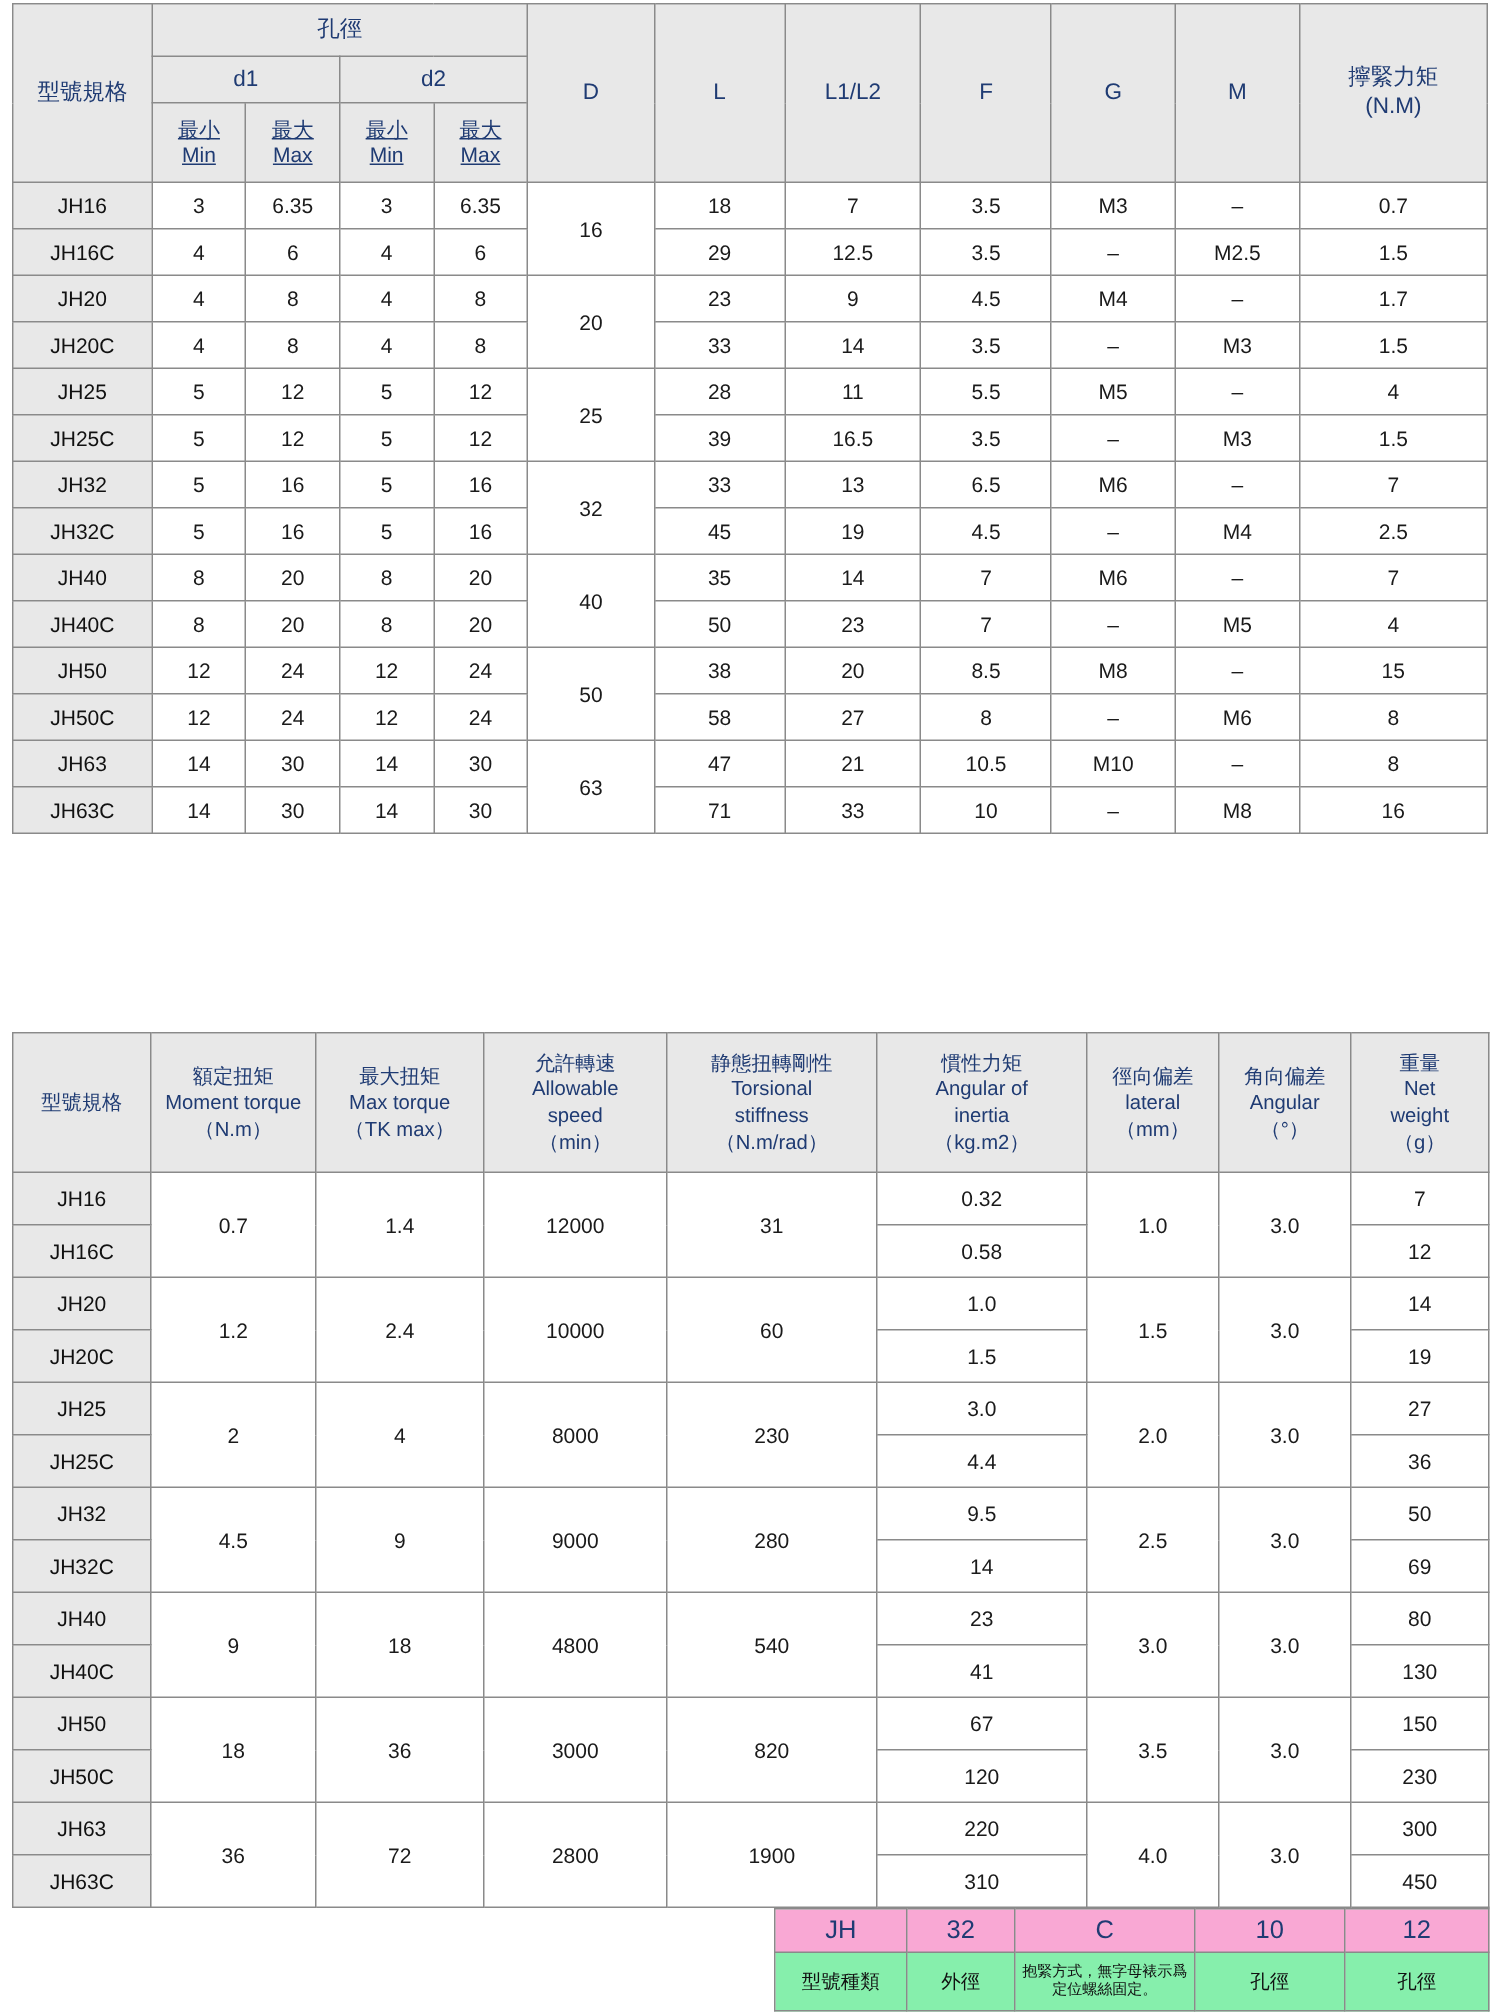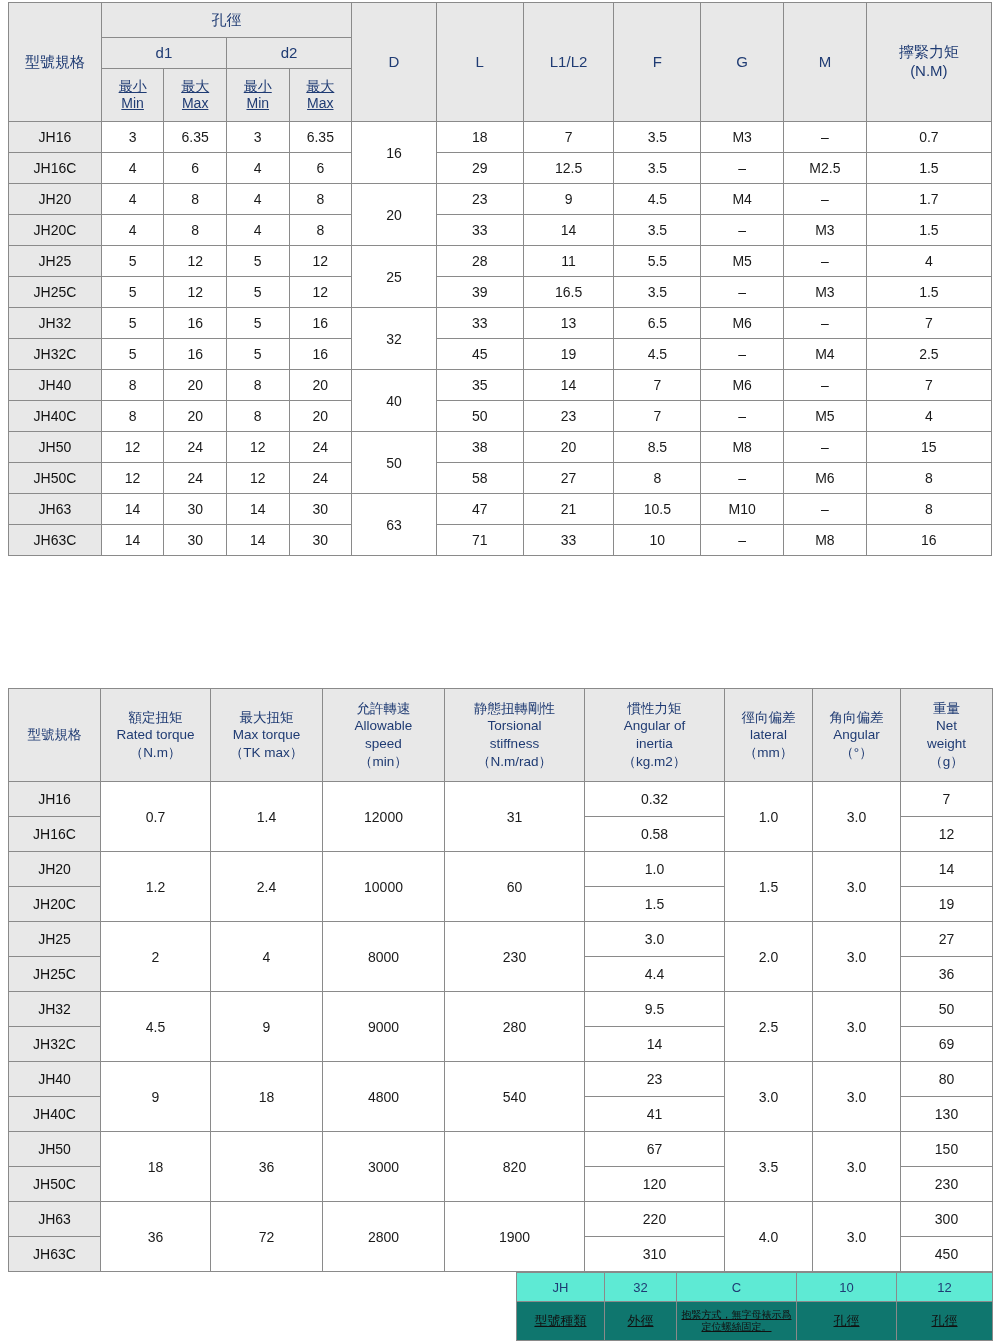"Rated torque" div.nowrap { text: Rated -> Moment }
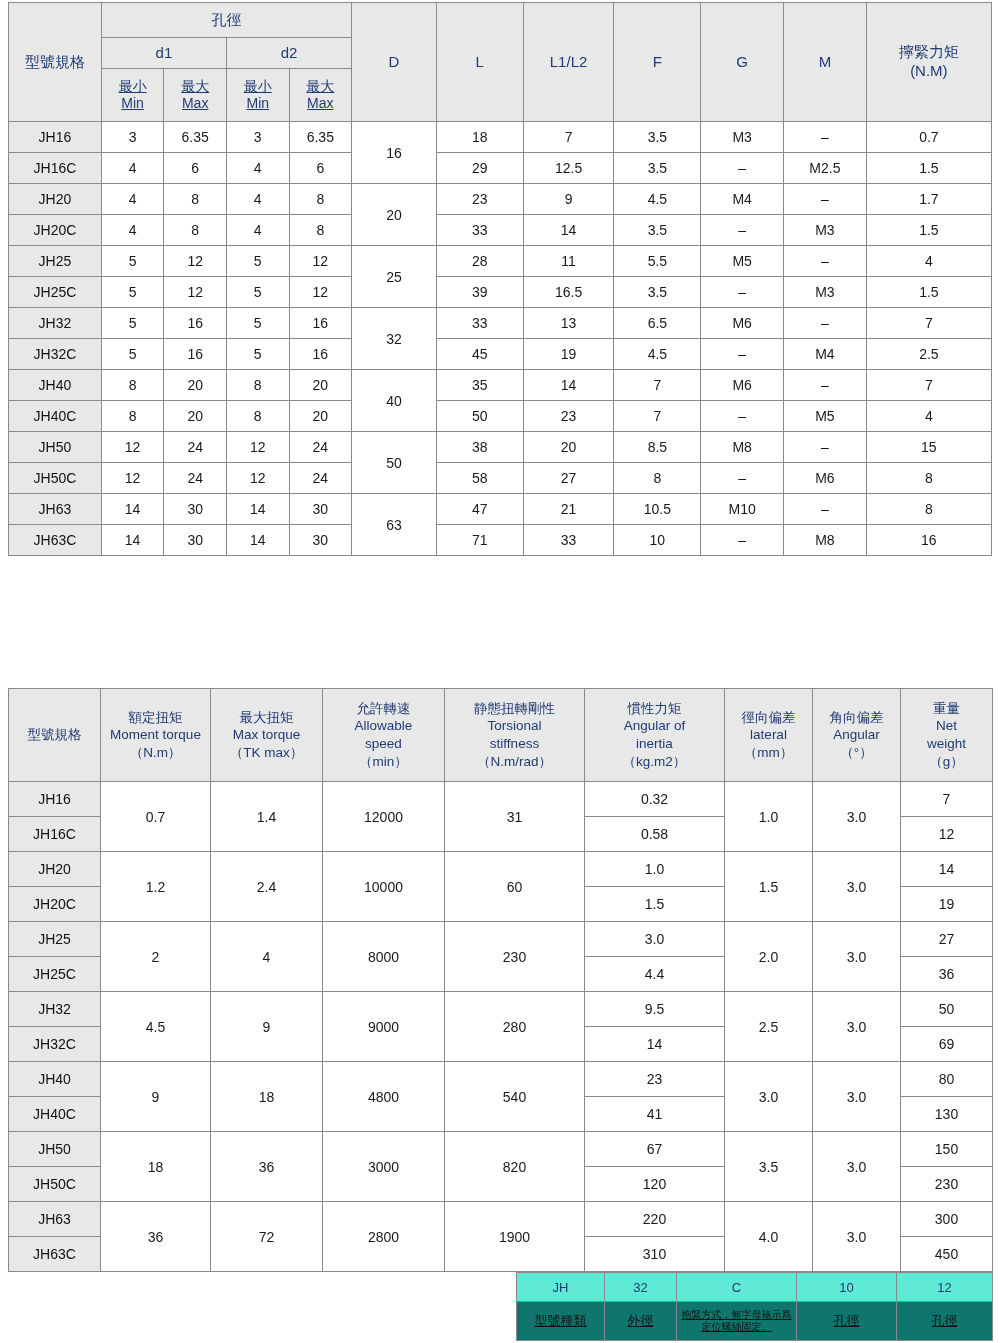"JH" #table3 td.code { background: #5eead4 -> #f9a8d4; font-size: 13px -> 17px }
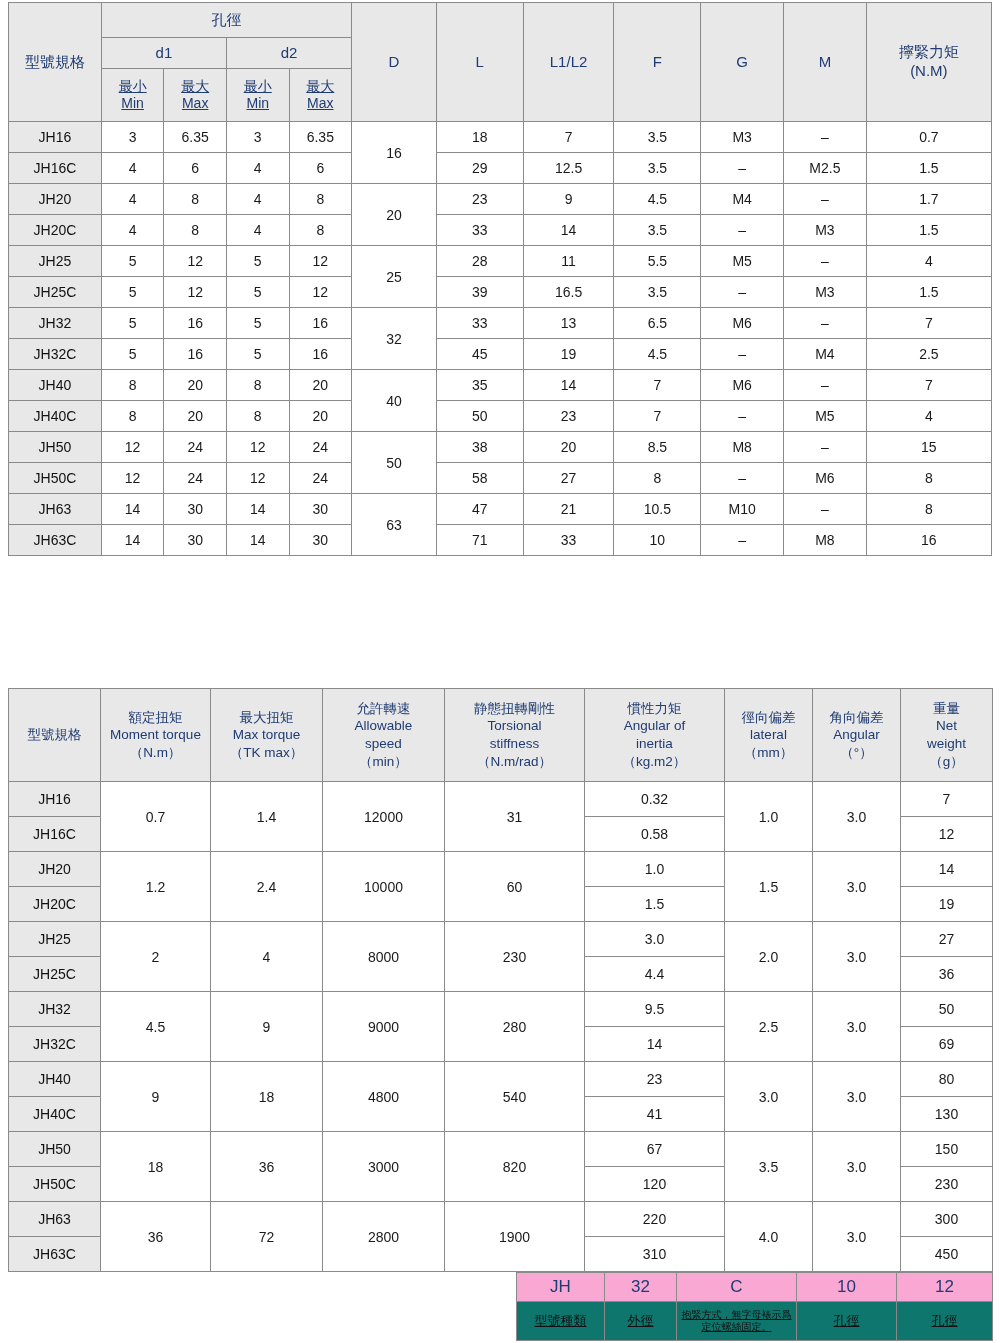"型號種類" #table3 td.desc { background: #0f766e -> #86efac; text-decoration: underline -> none }
